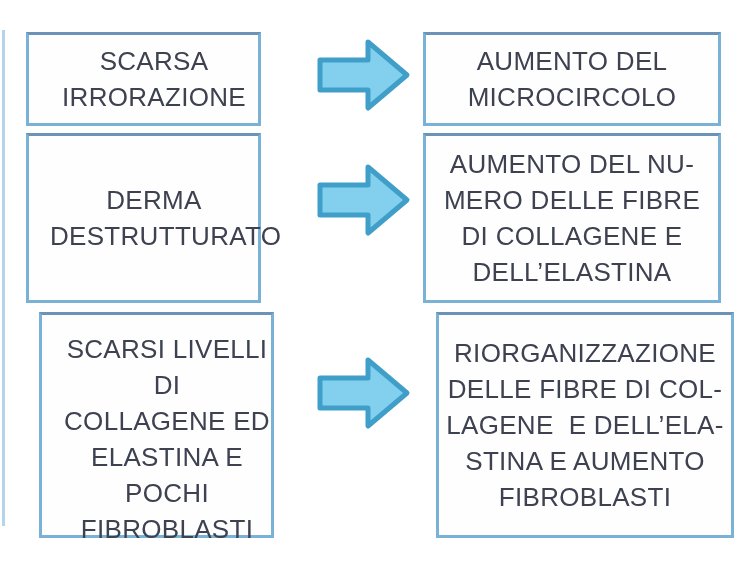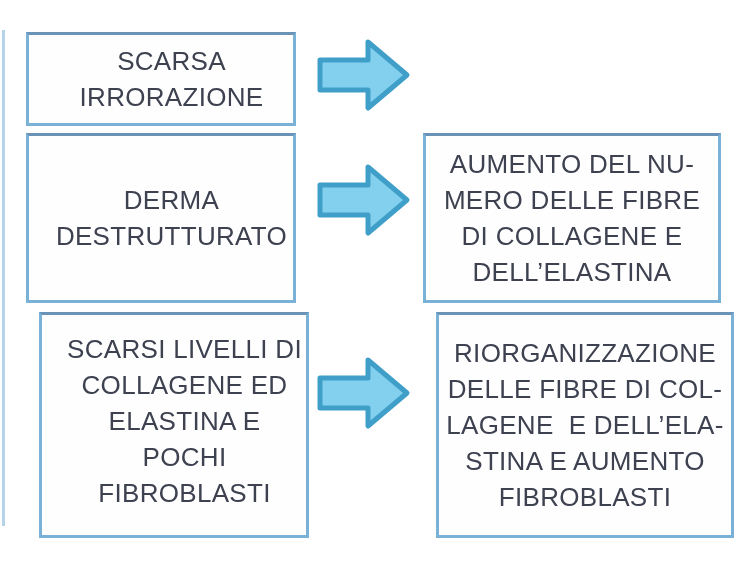"SCARSA" .box-left { width: 270px -> 235px }
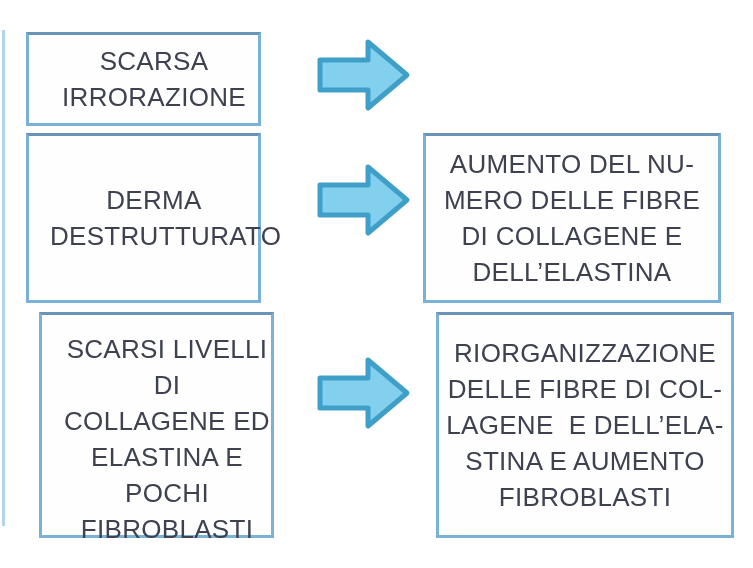"AUMENTO DEL" div.box { html: none -> <div> <div>AUMENTO DEL MICROCIRCOLO</div> </div> }
